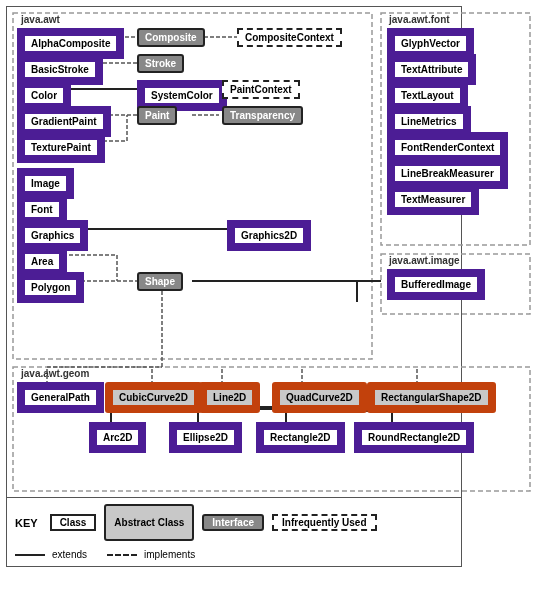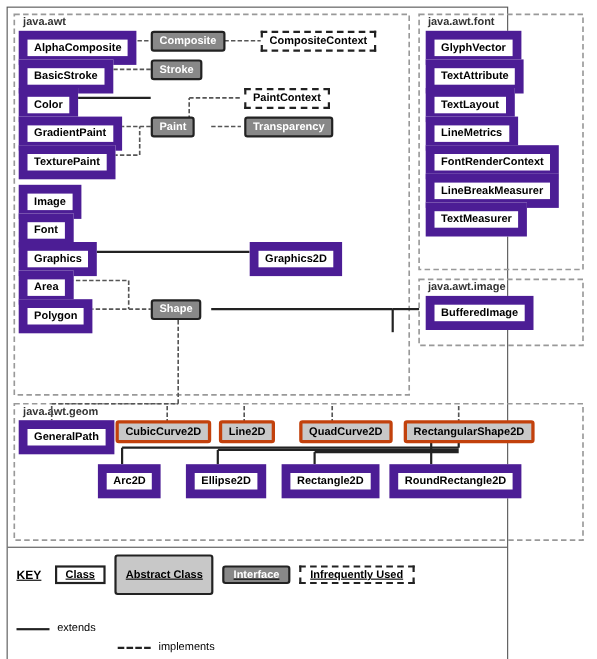"SystemColor" div.box { html: none -> <div>SystemColor</div> }
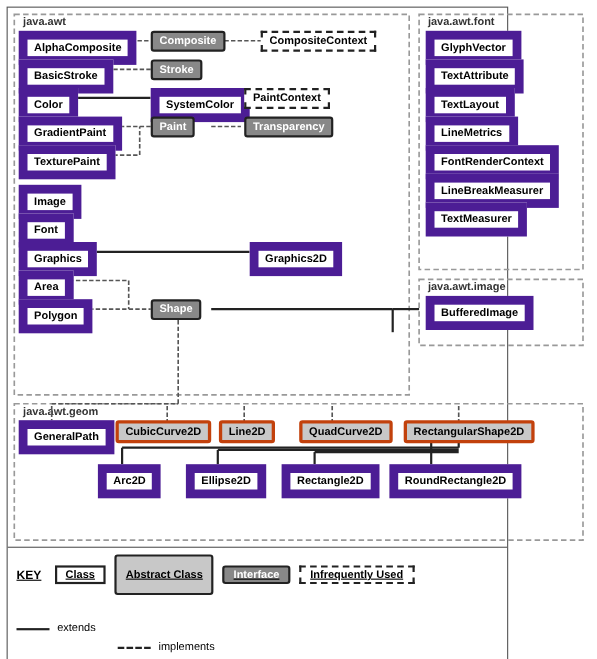"CubicCurve2D" .box-abstract { border: 3px solid #c2410c -> 8px solid #c2410c }
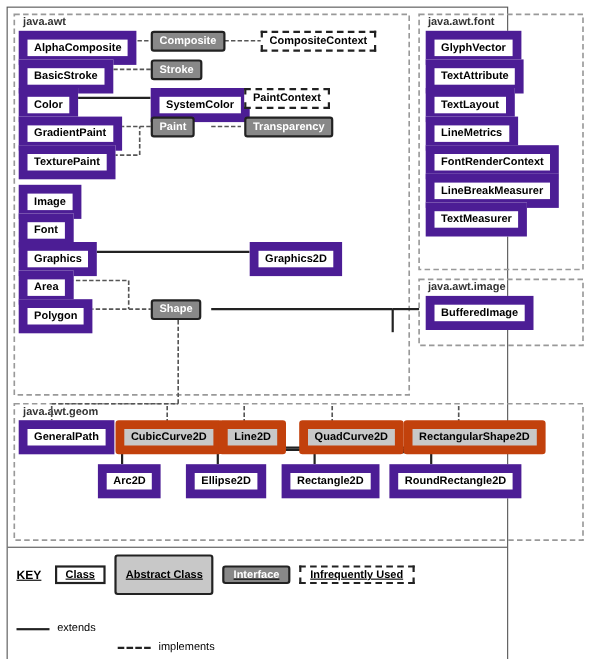"KEY" .key-section { text-decoration: underline -> none }
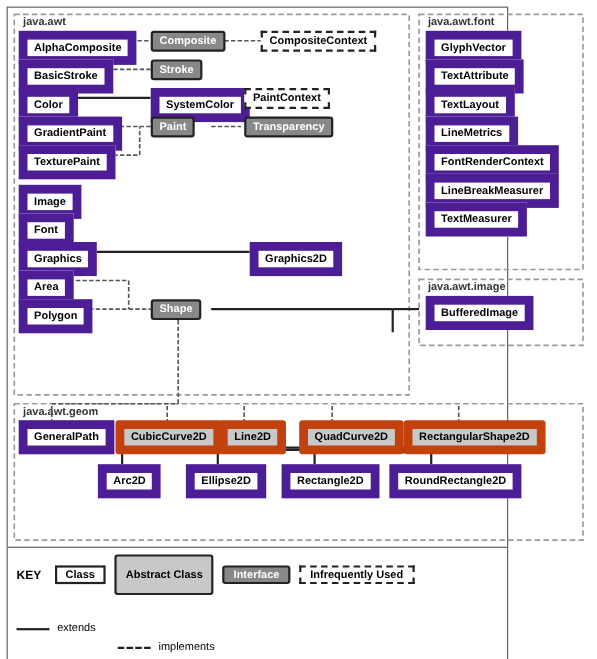"implements" div { margin-top: 34px -> none }
